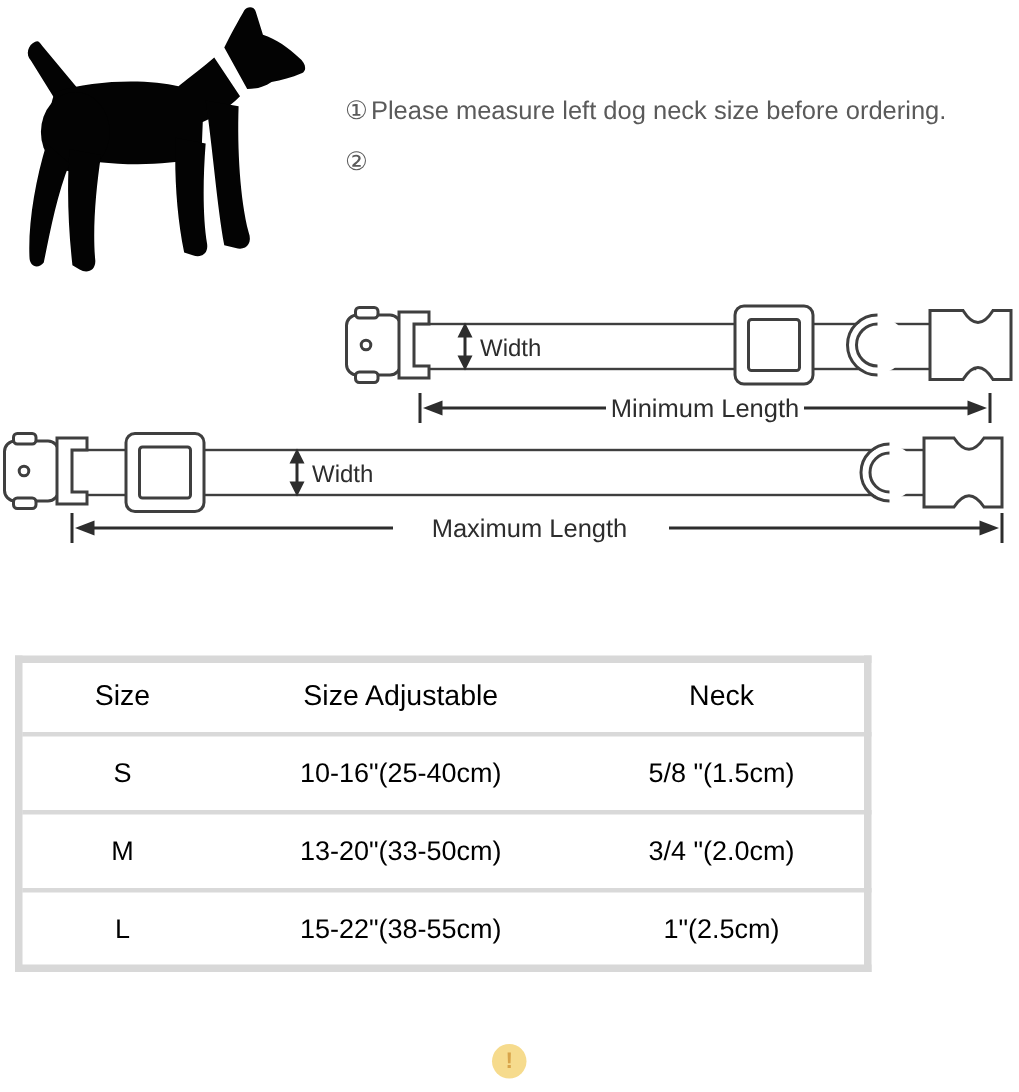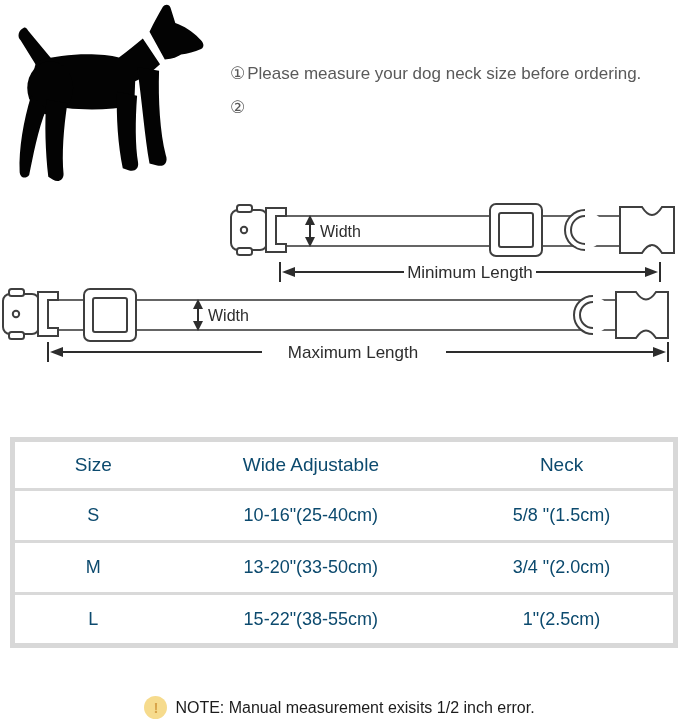"Please measure your dog neck" span.instr-text { text: your -> left }
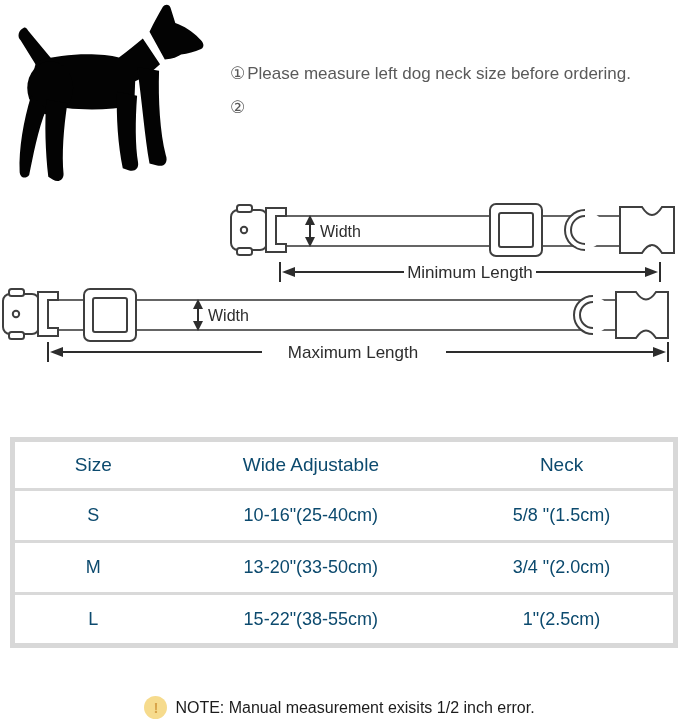"Size" .size-table { color: #0c4a6e -> #000000; width: 668px -> 571px }
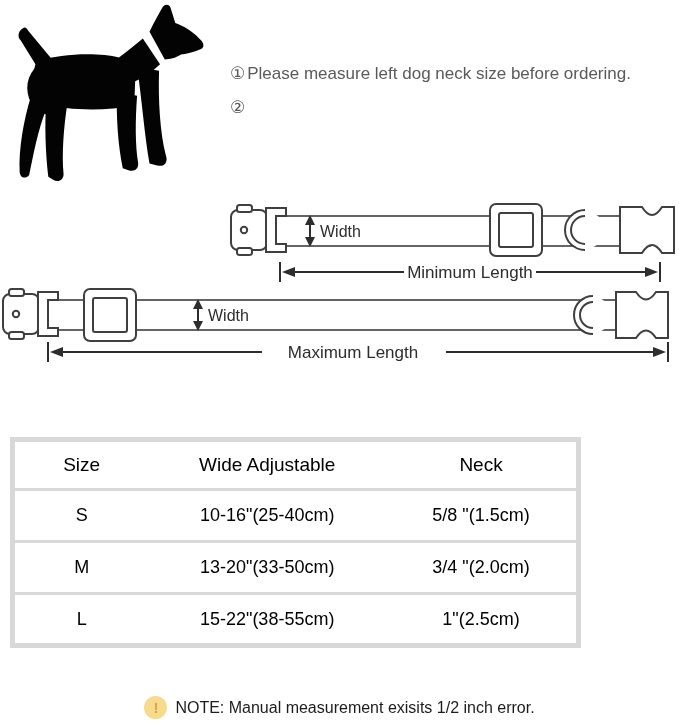"Wide Adjustable" th.col-neck { text: Wide -> Size }
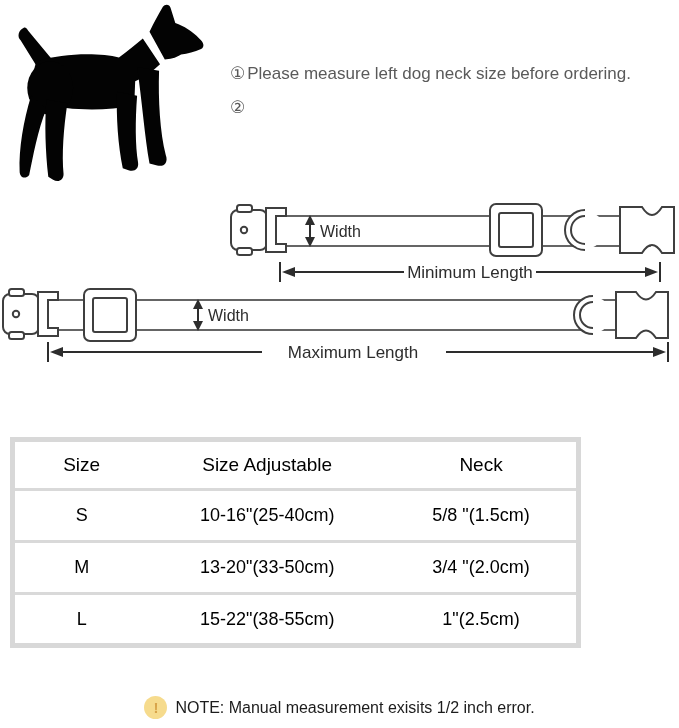"NOTE: Manual measurement exisits 1/2" span.note-text { html: <span>NOTE: Manual measurement exisits 1/2 inch error.</span> -> none }
